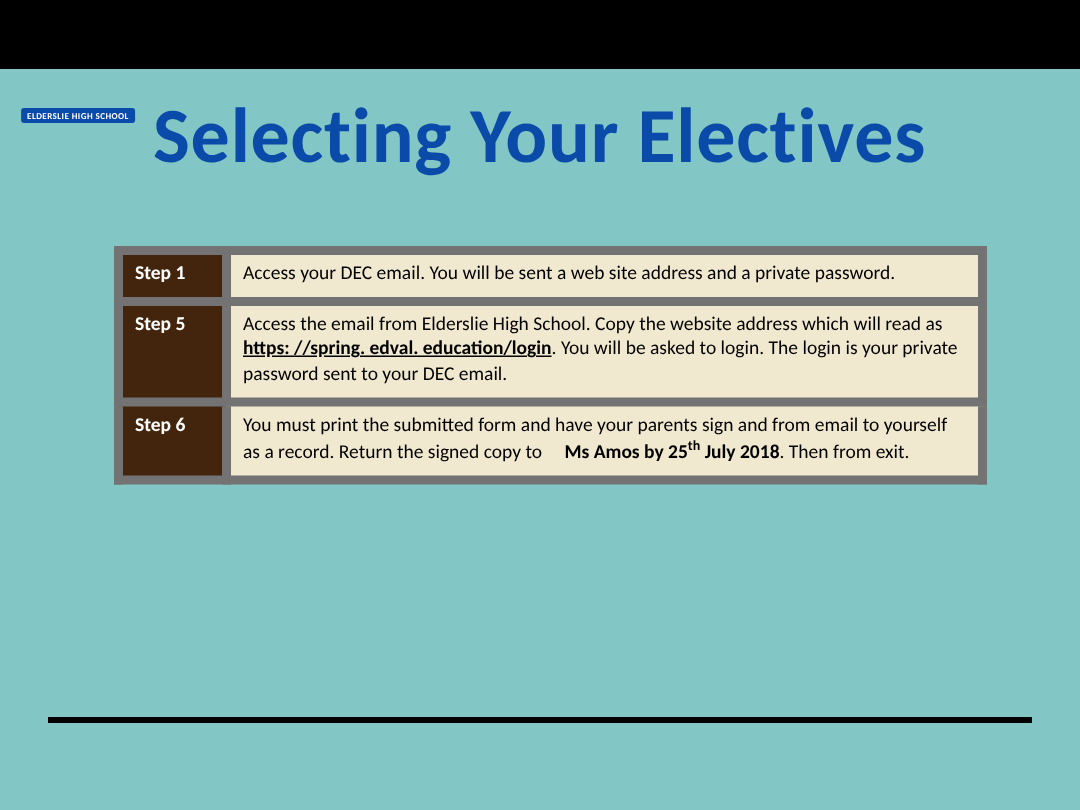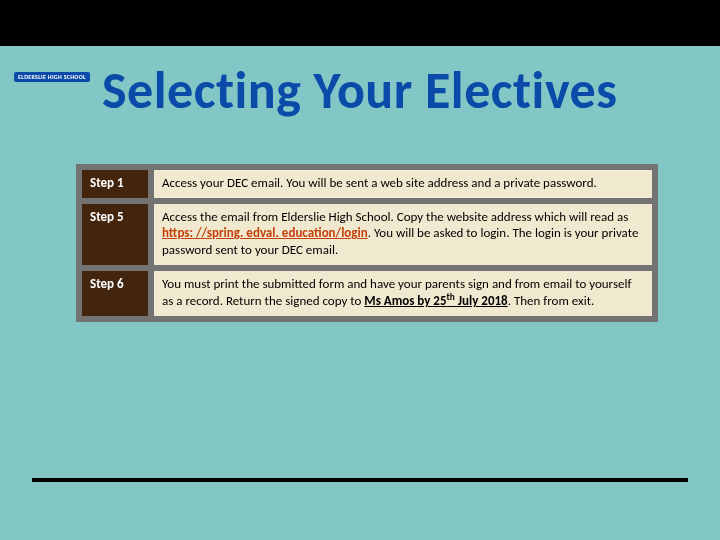"https: //spring. edval. education/login" .desc a { color: #c2410c -> #000000 }
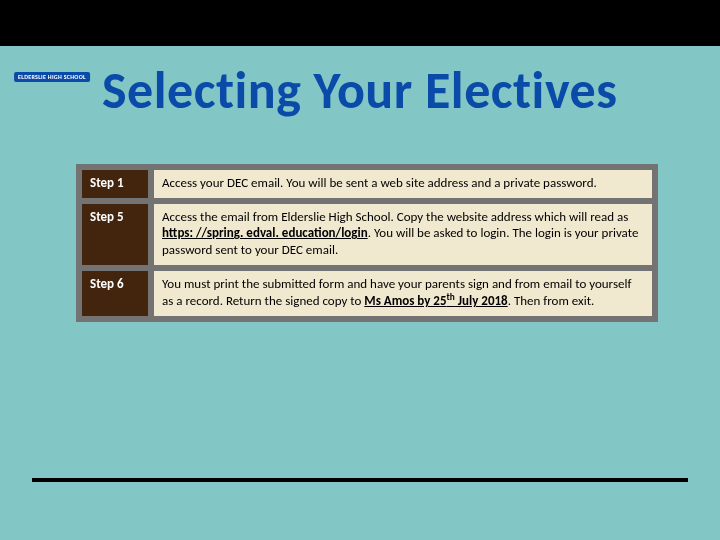"Ms Amos by 25th July" .desc .ul { margin-left: none -> 12px; text-decoration: underline -> none }
